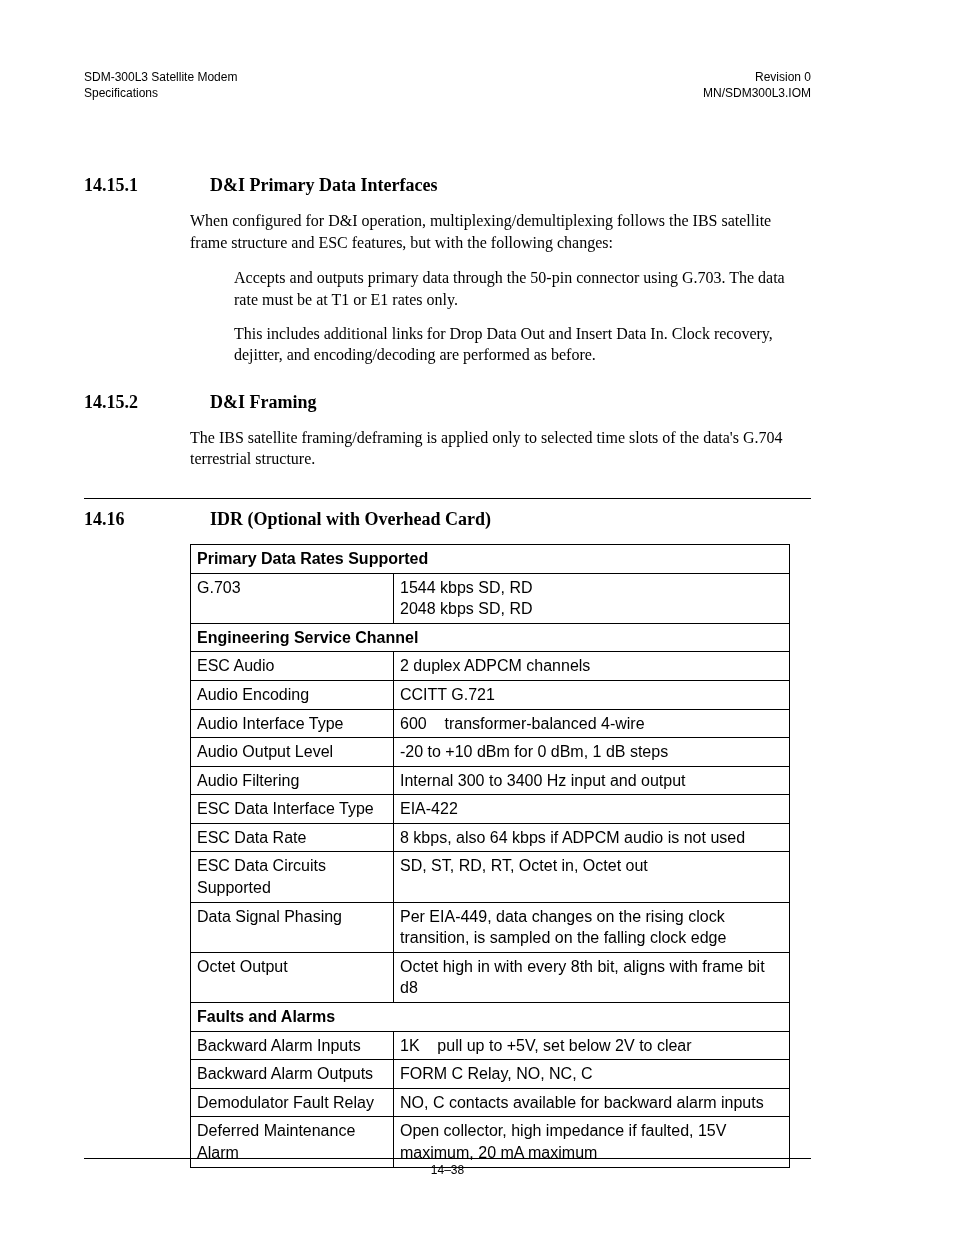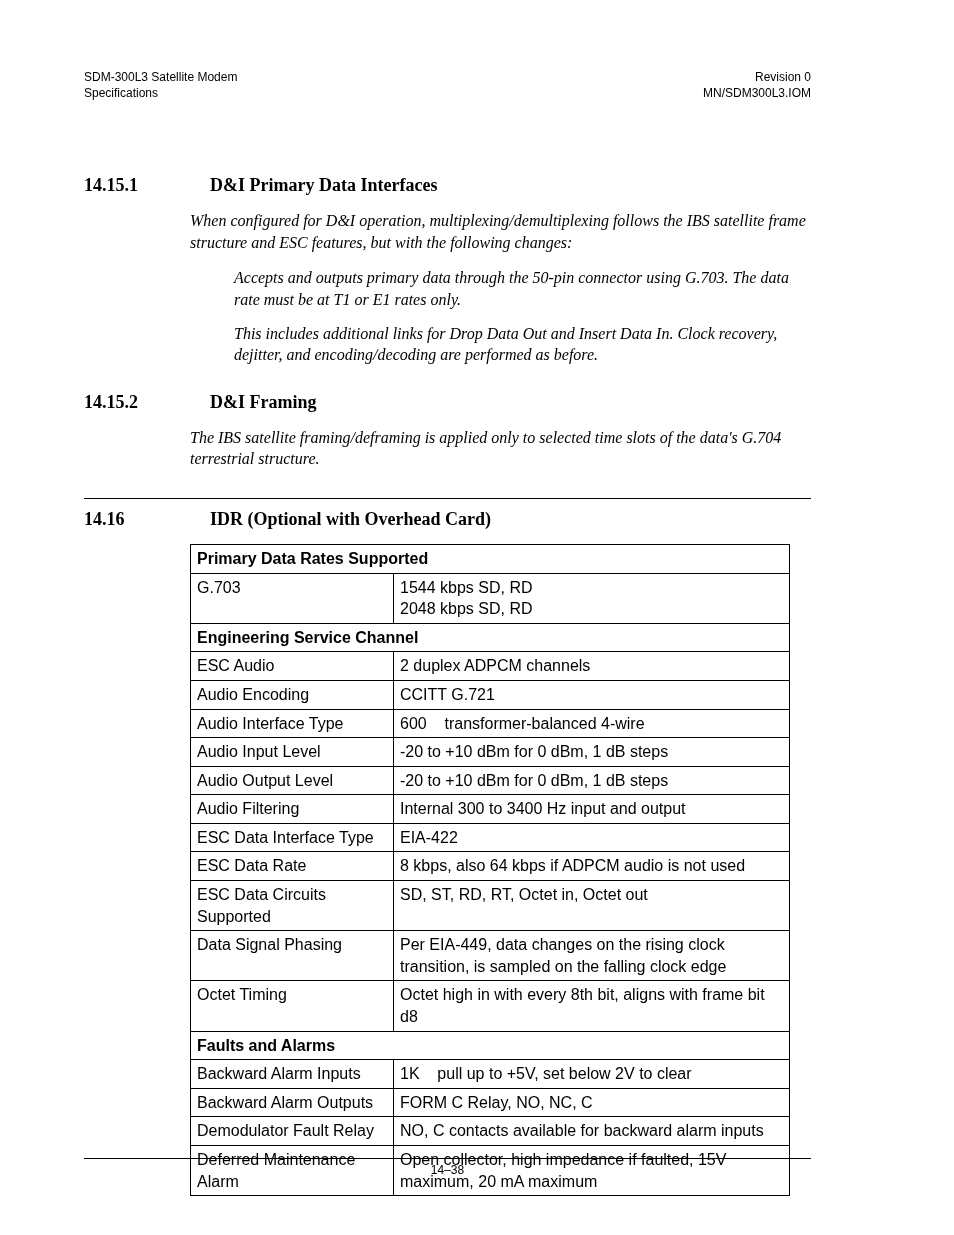"When configured for D&I operation," .section-body p { font-style: italic -> none }
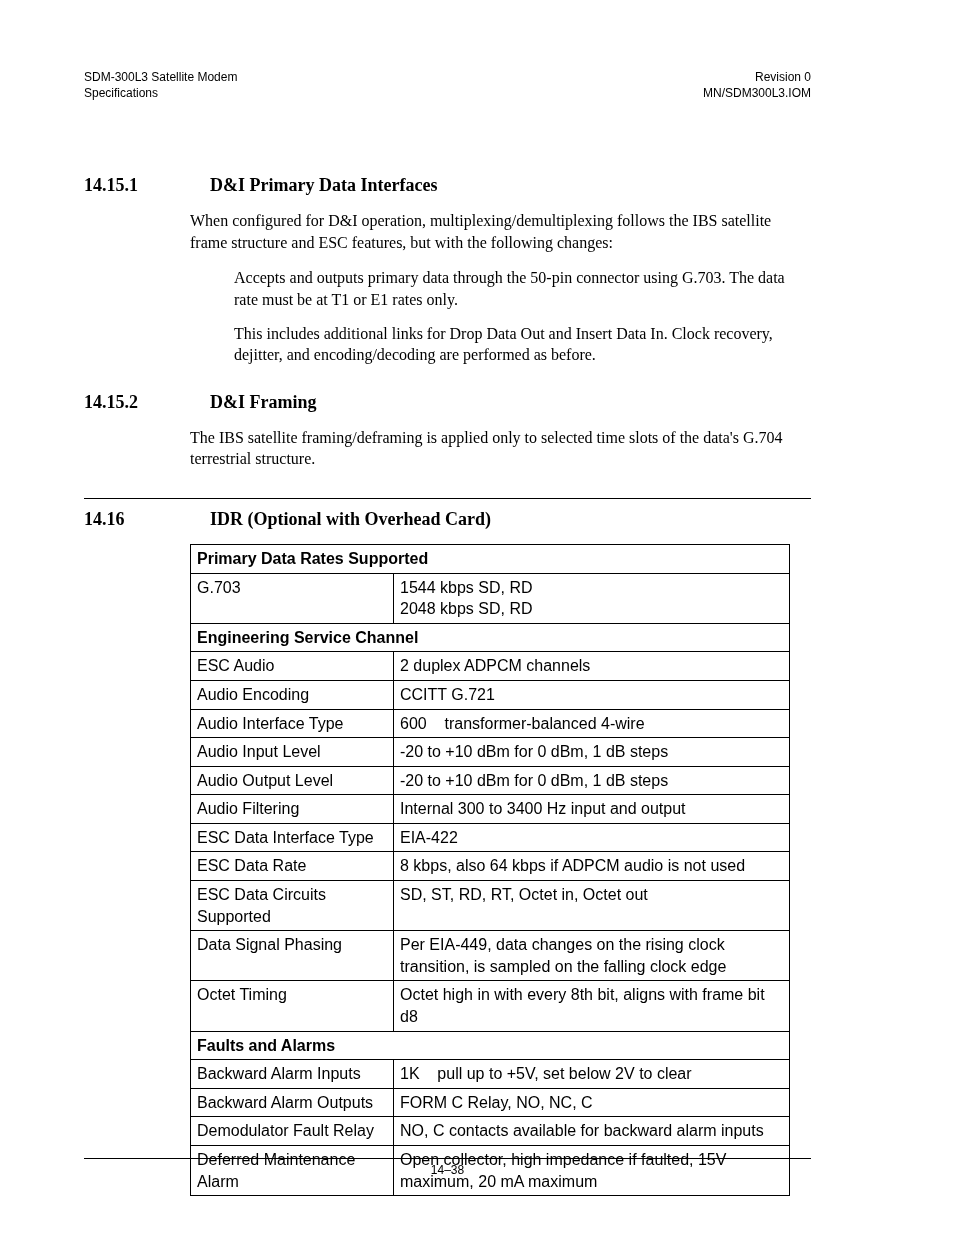"Audio Input Level" tr { html: <tr> <td>Audio Input Level</td> <td>-20 to +10 dBm for 0 dBm, 1 dB steps</td> </tr> -> none }
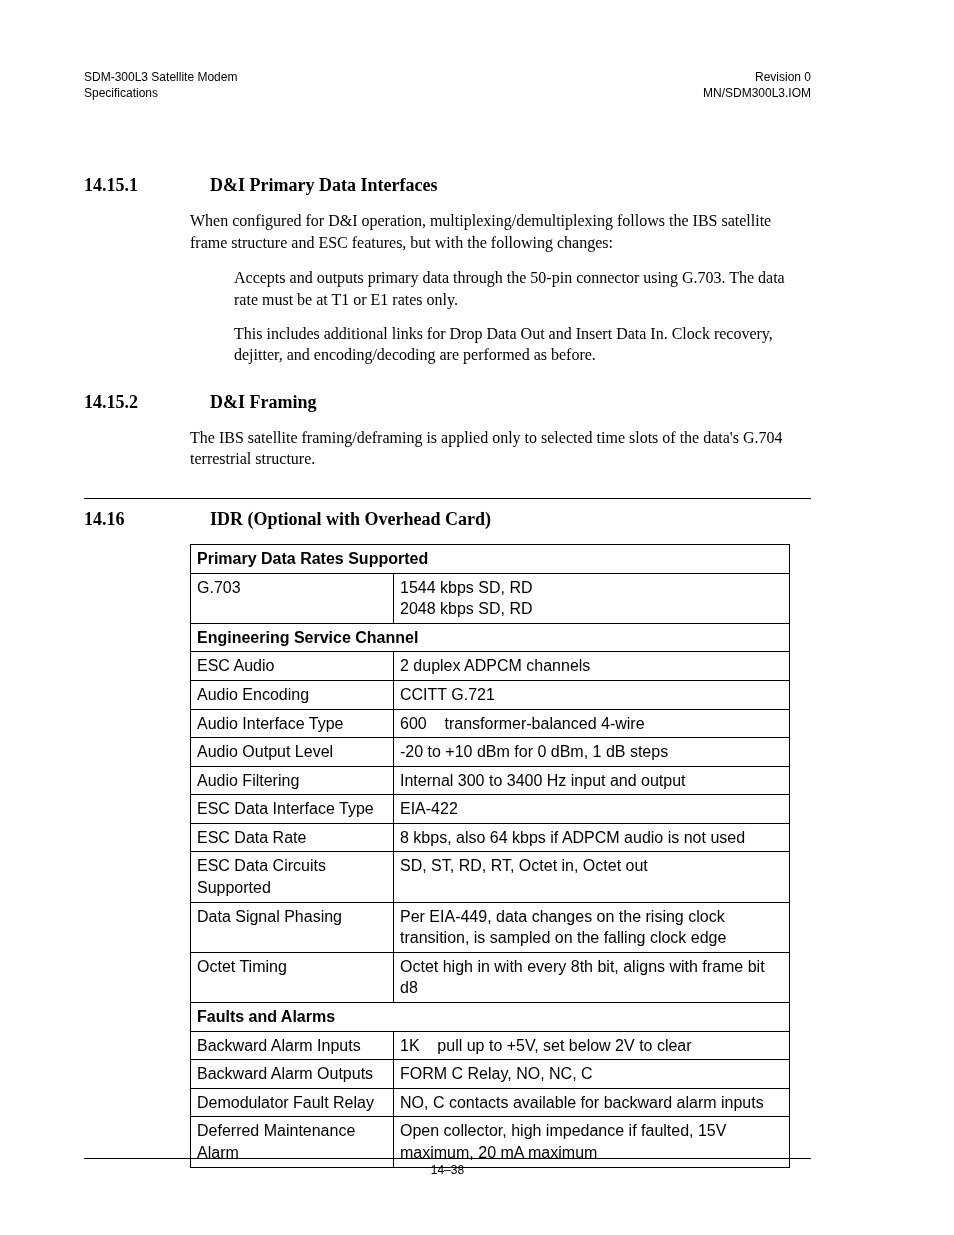"Octet Timing" td.col-label { text: Timing -> Output }
